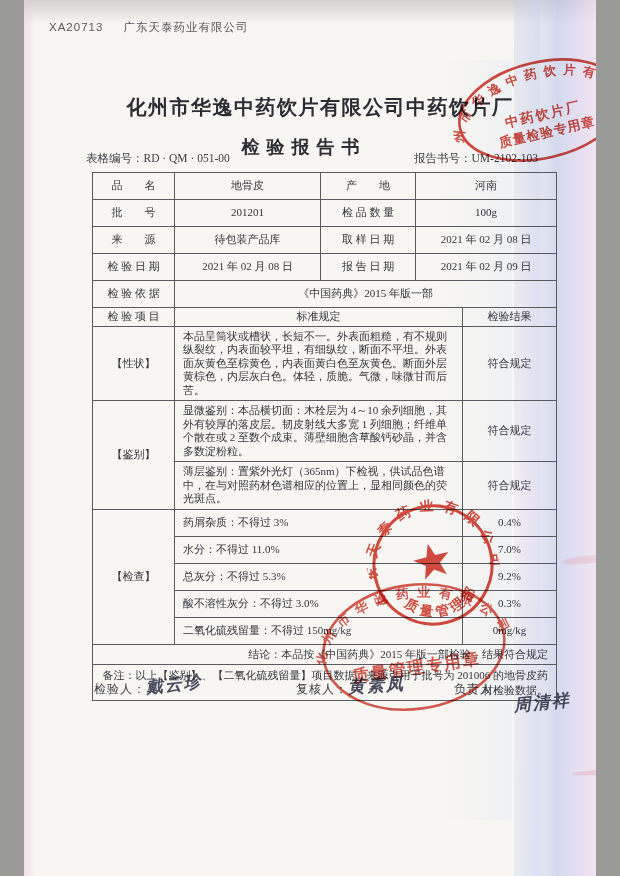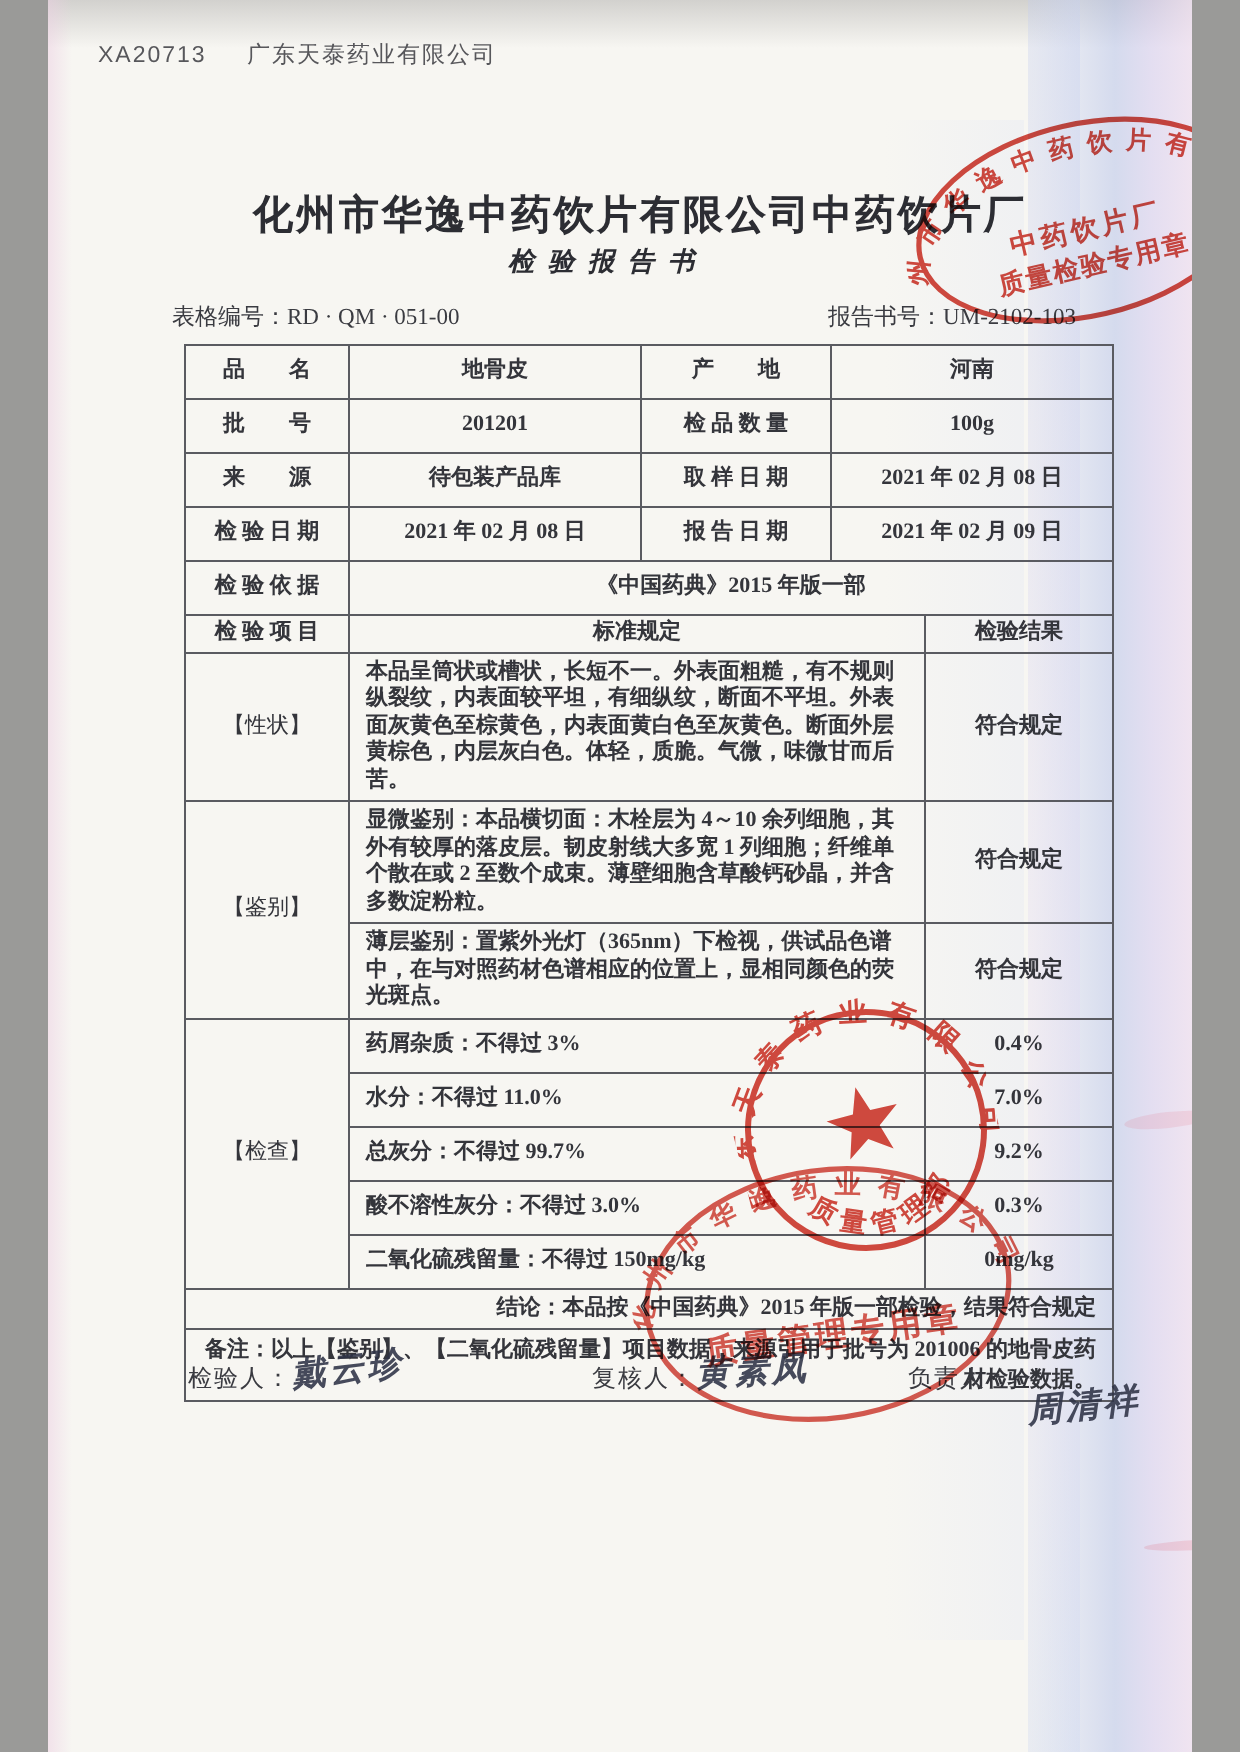"检验报告书" .title2 { font-size: 13px -> 18px; font-style: italic -> none; top: 122px -> 135px }
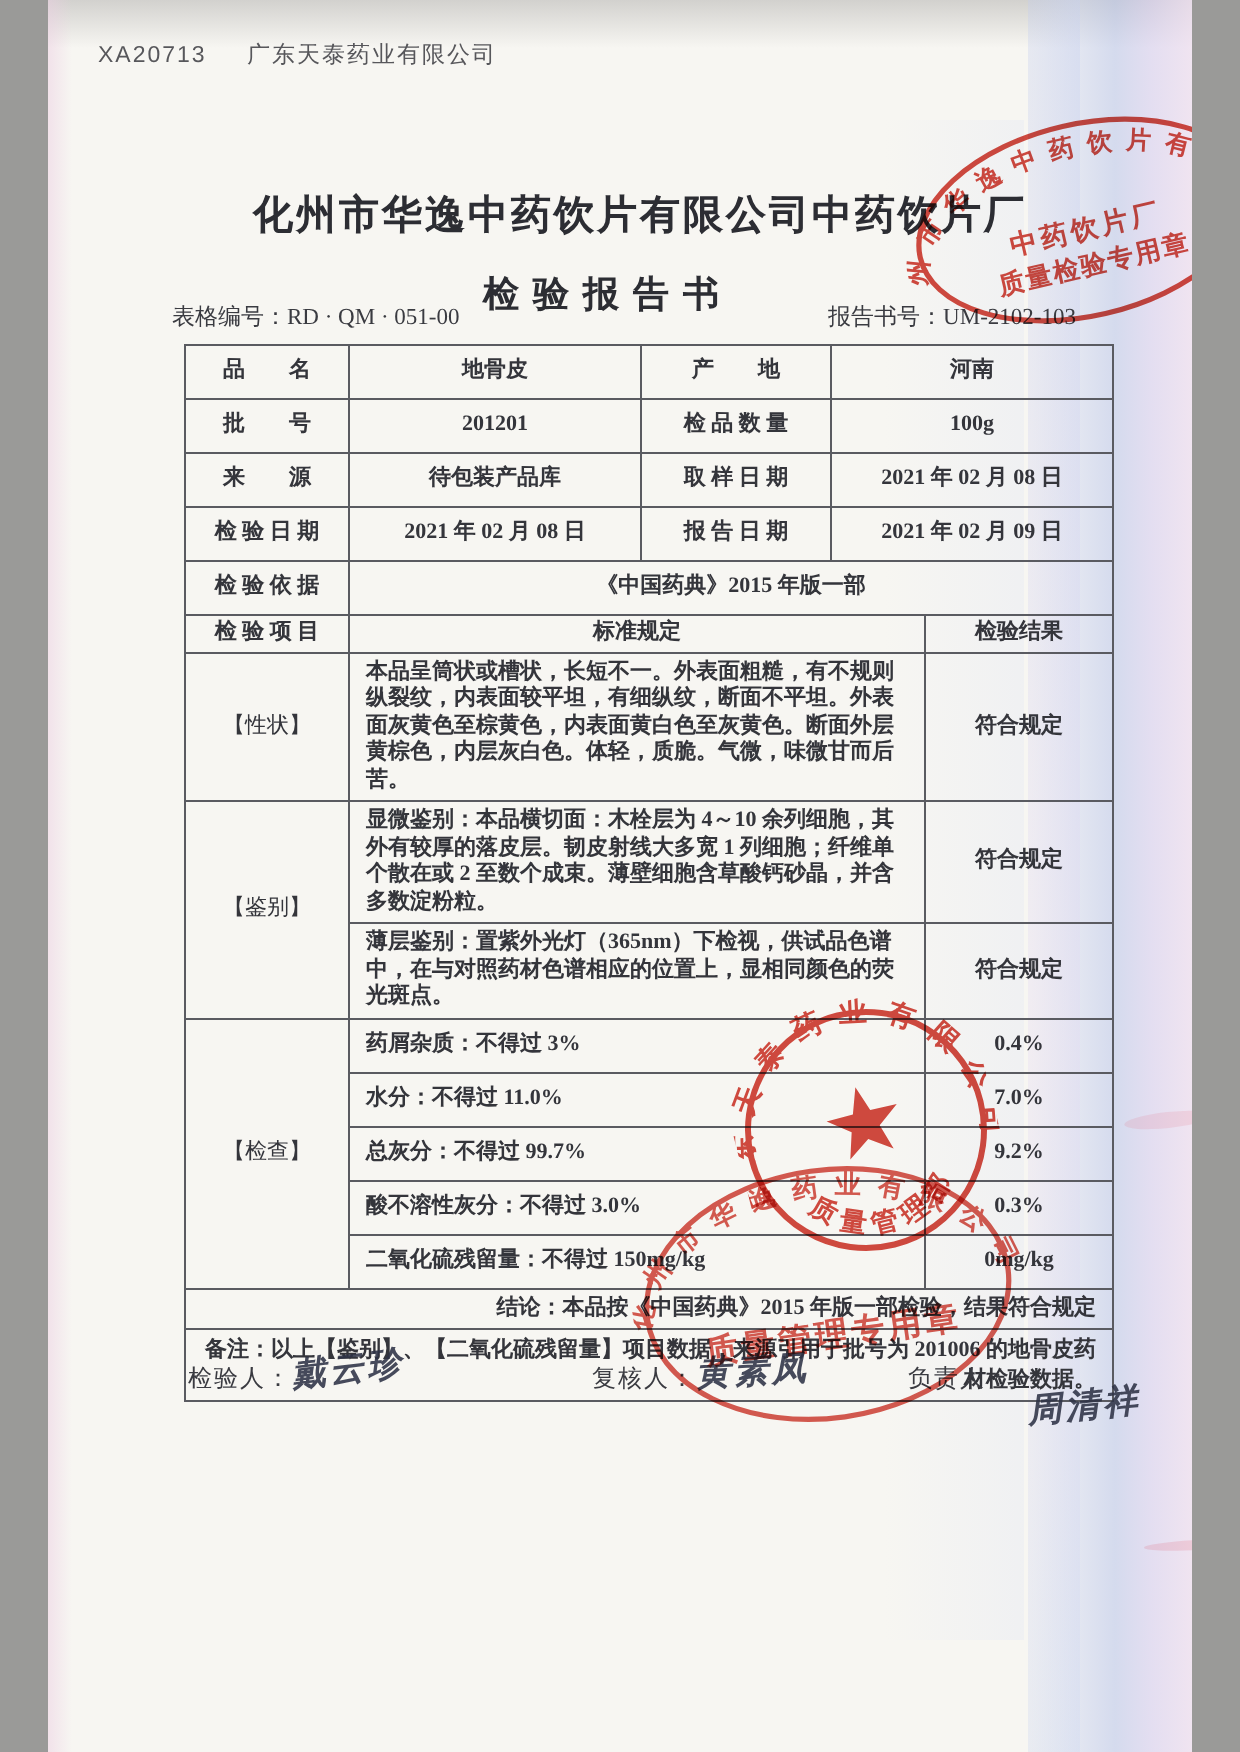"品 名" td { font-weight: bold -> none }
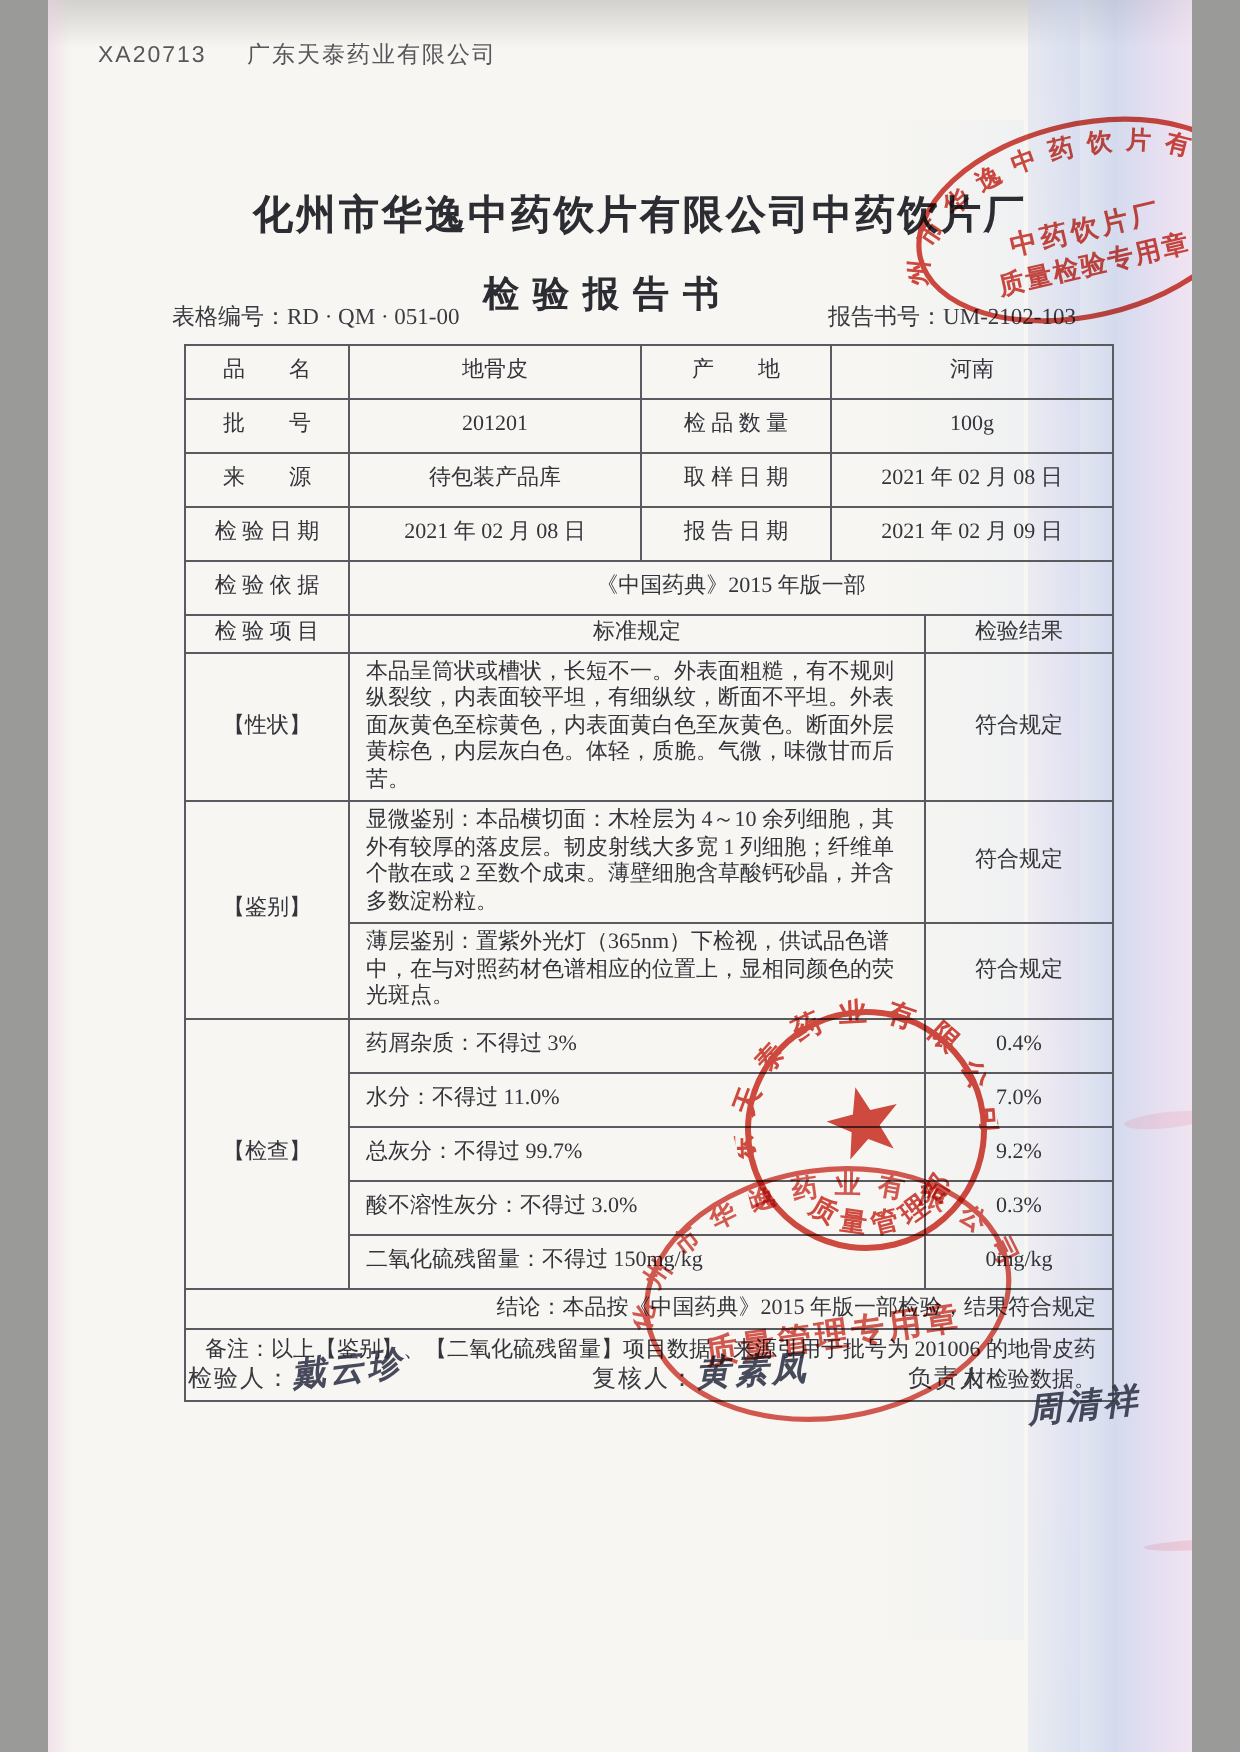"总灰分：不得过 99.7%" td.std { text: 99.7% -> 5.3% }
